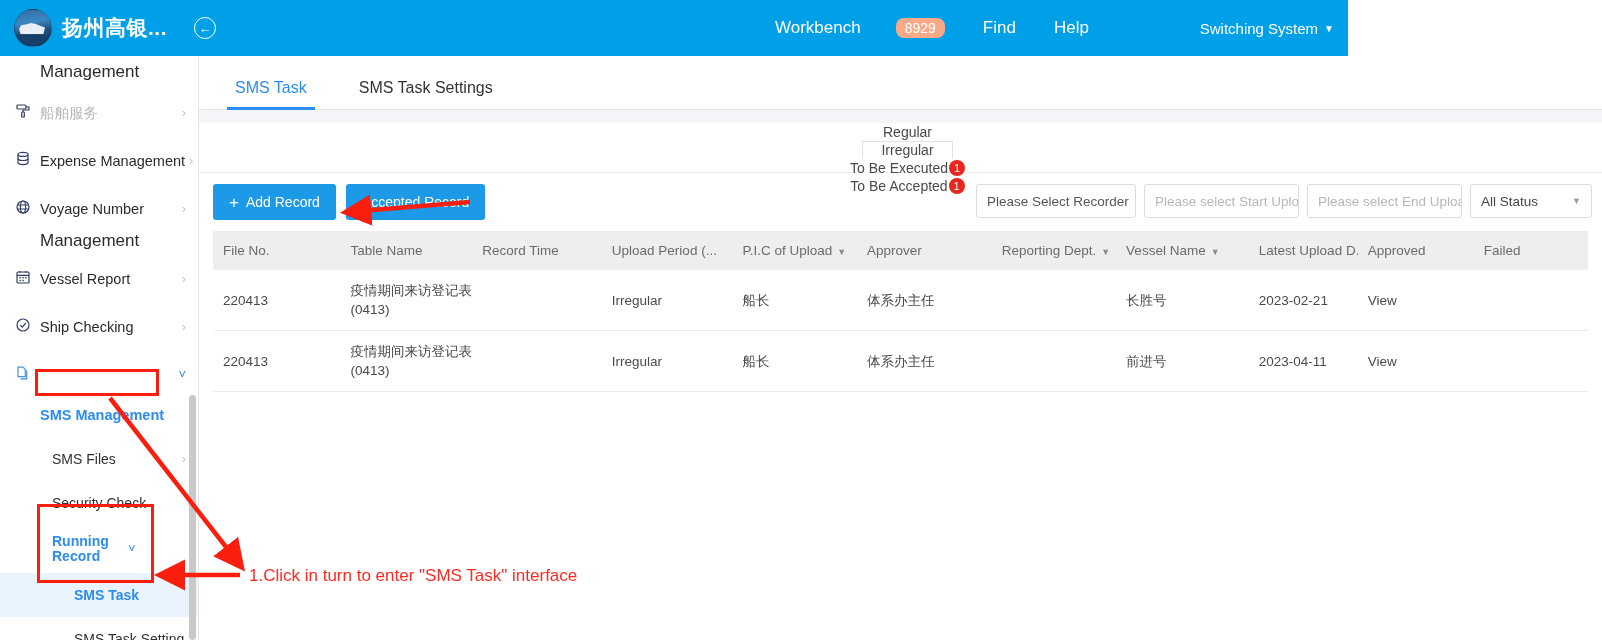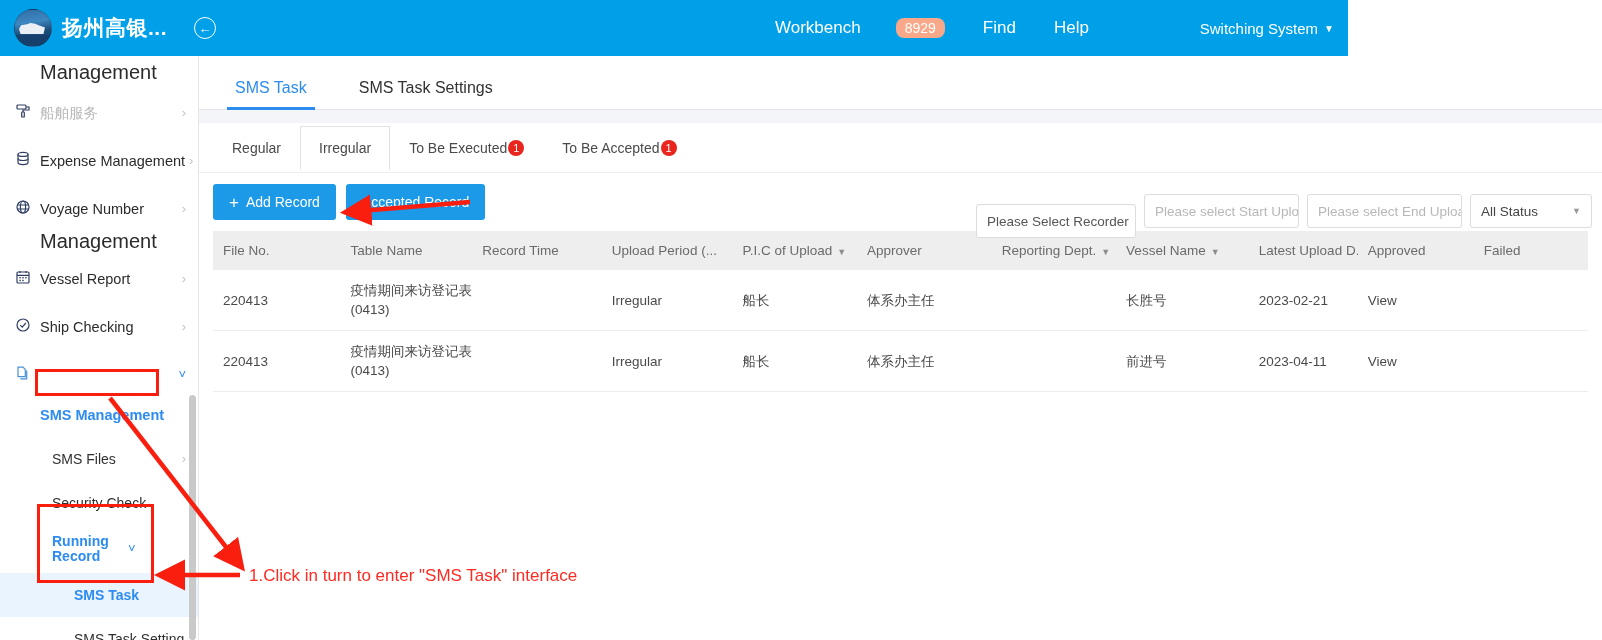"Management" .cont-line { font-size: 20px -> 17px }
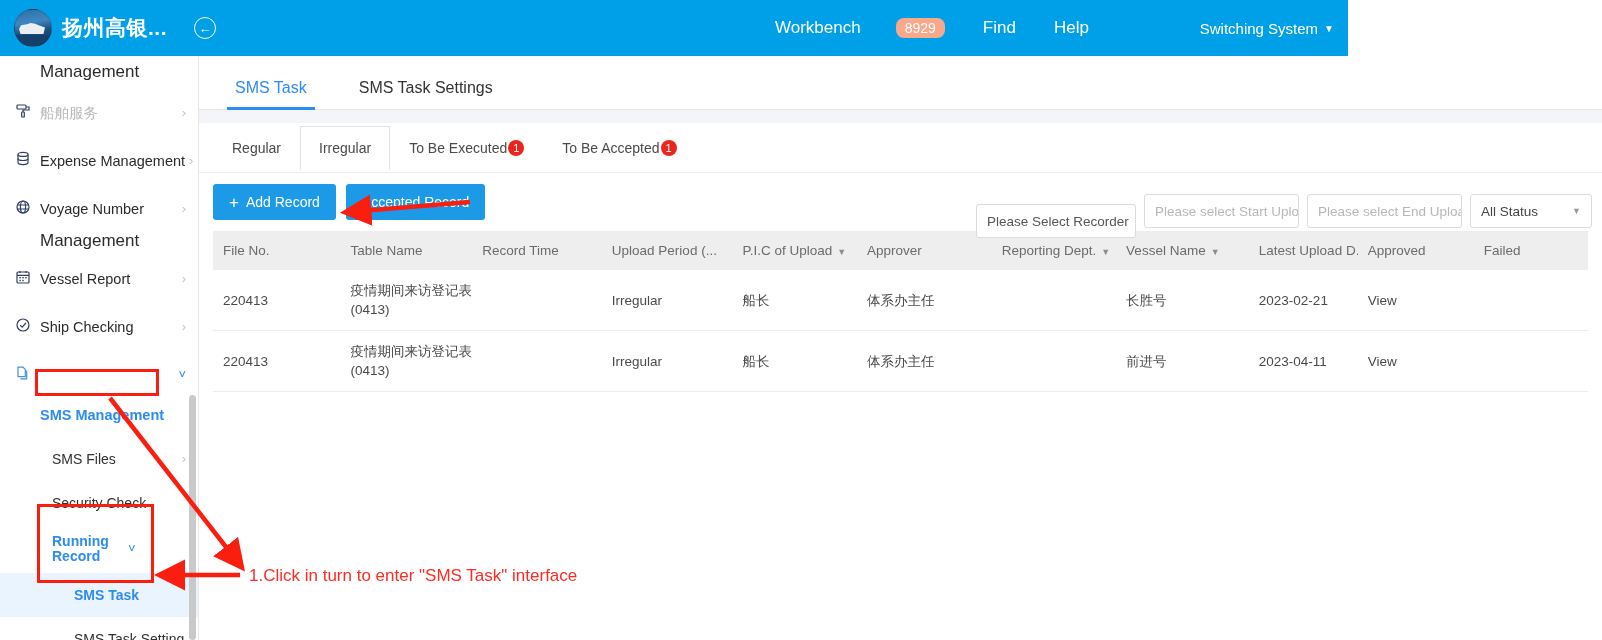"Regular" .subtabs { flex-direction: none -> column }
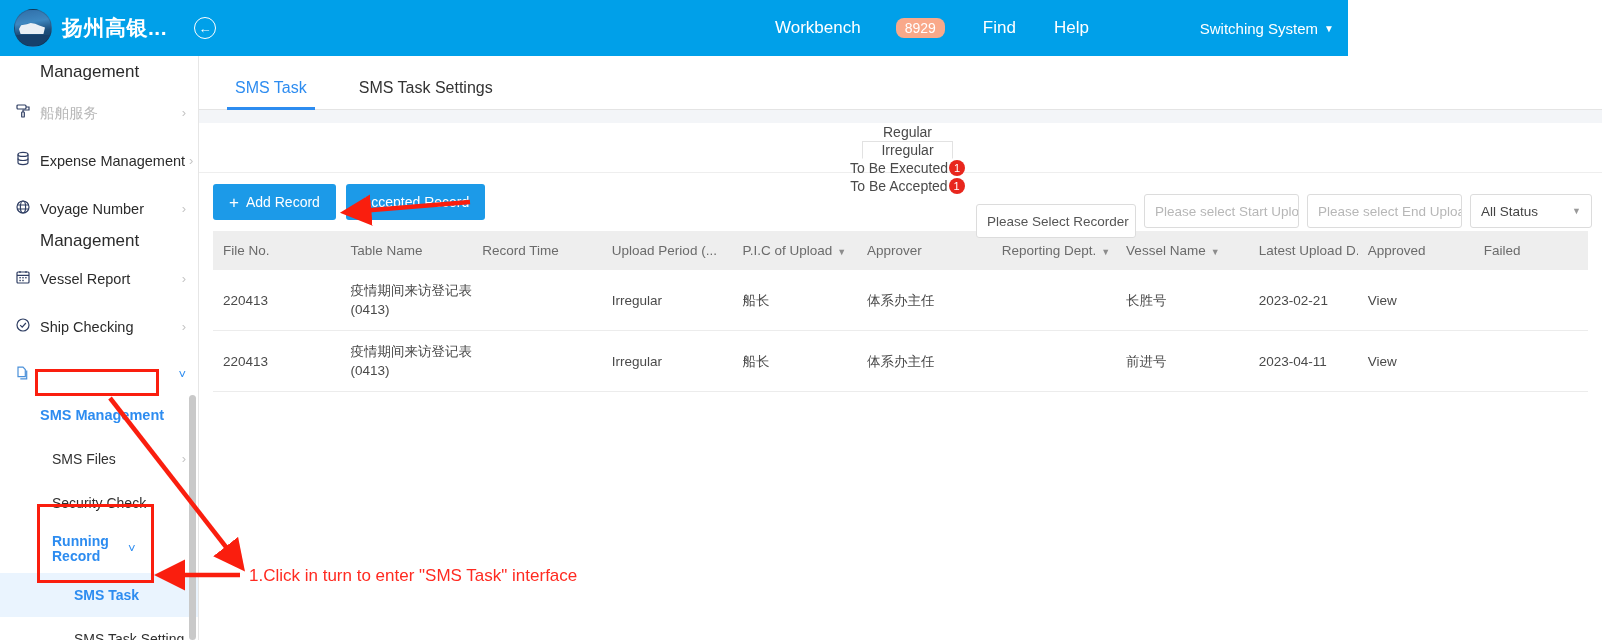"Please Select Recorder" .fld.w-recorder { margin-top: 20px -> none }
